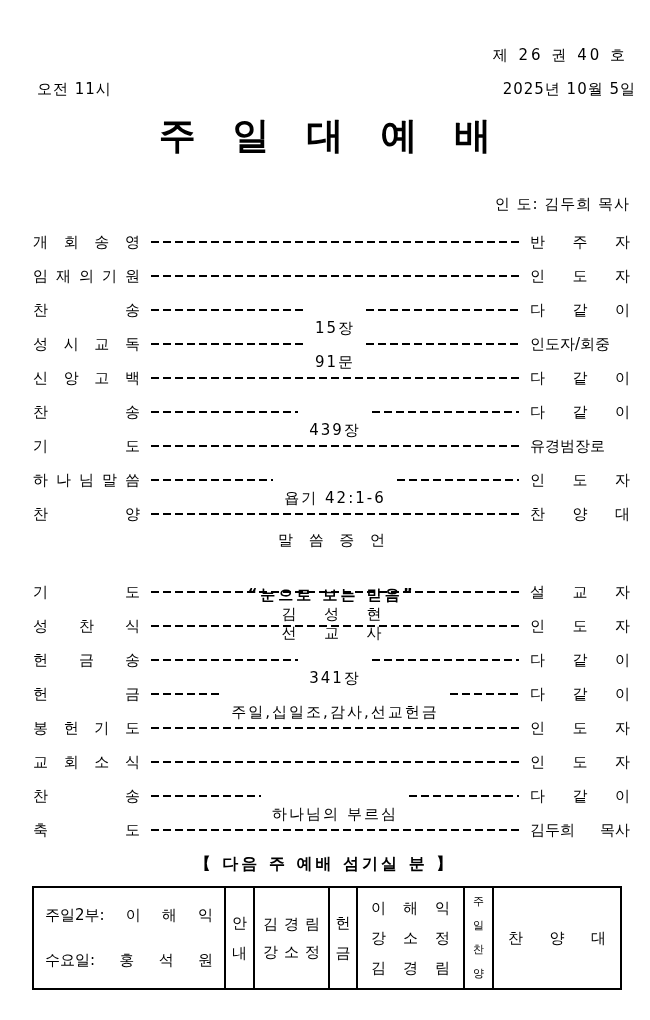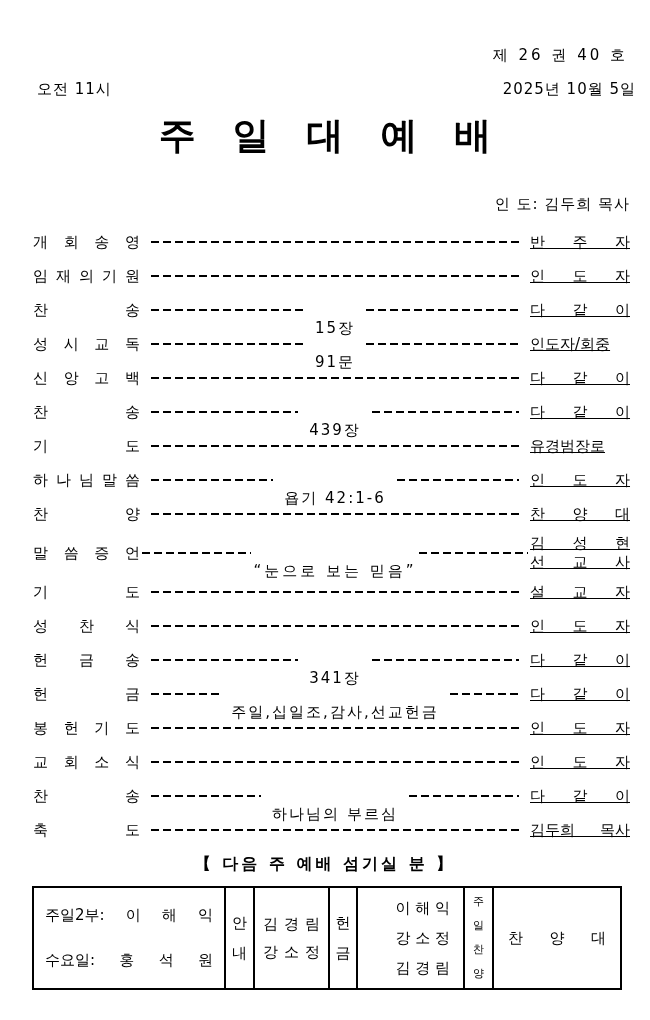"반 주 자" .pright { text-decoration: underline -> none }
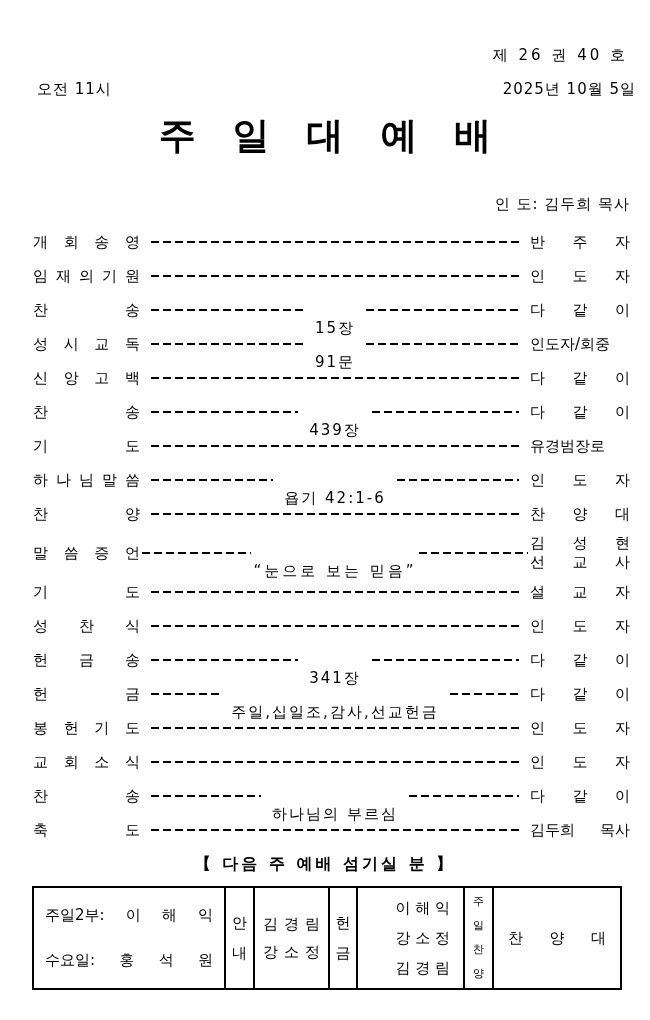"말 씀 증 언" .prow.tall { flex-direction: none -> column }
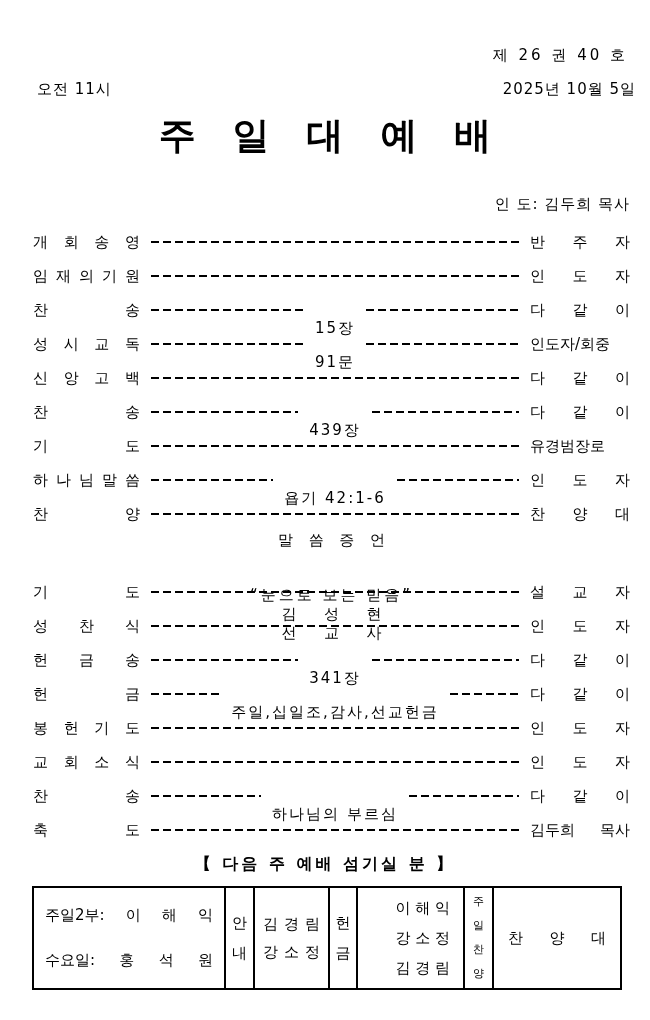"“눈으로 보는 믿음”" .pcenter.bold { font-weight: normal -> bold }
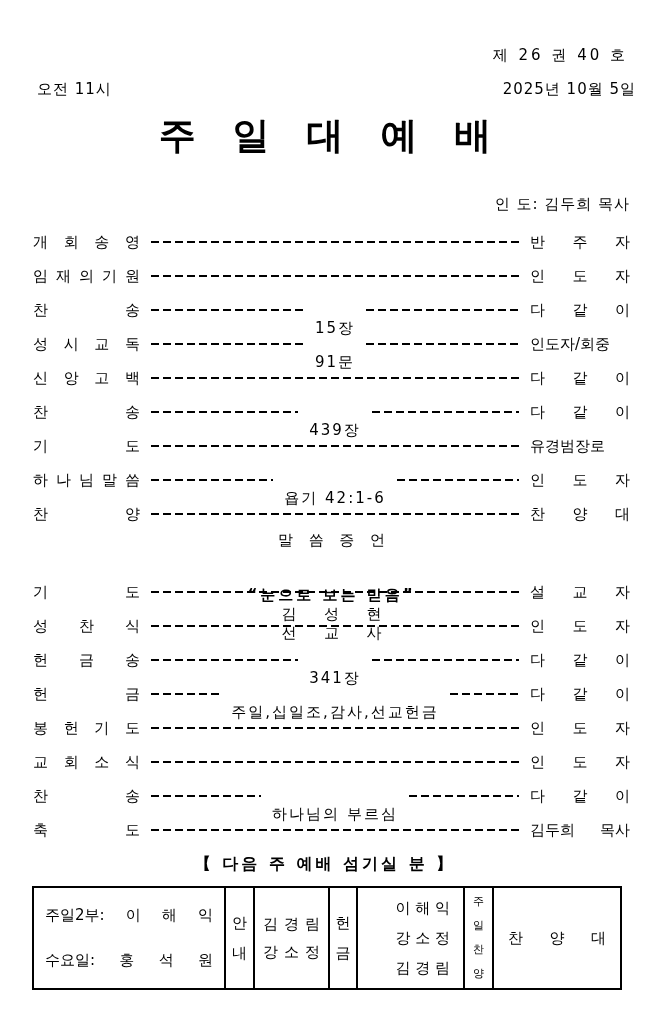"이 해 익" .c-offer-names { align-items: flex-end -> none }
